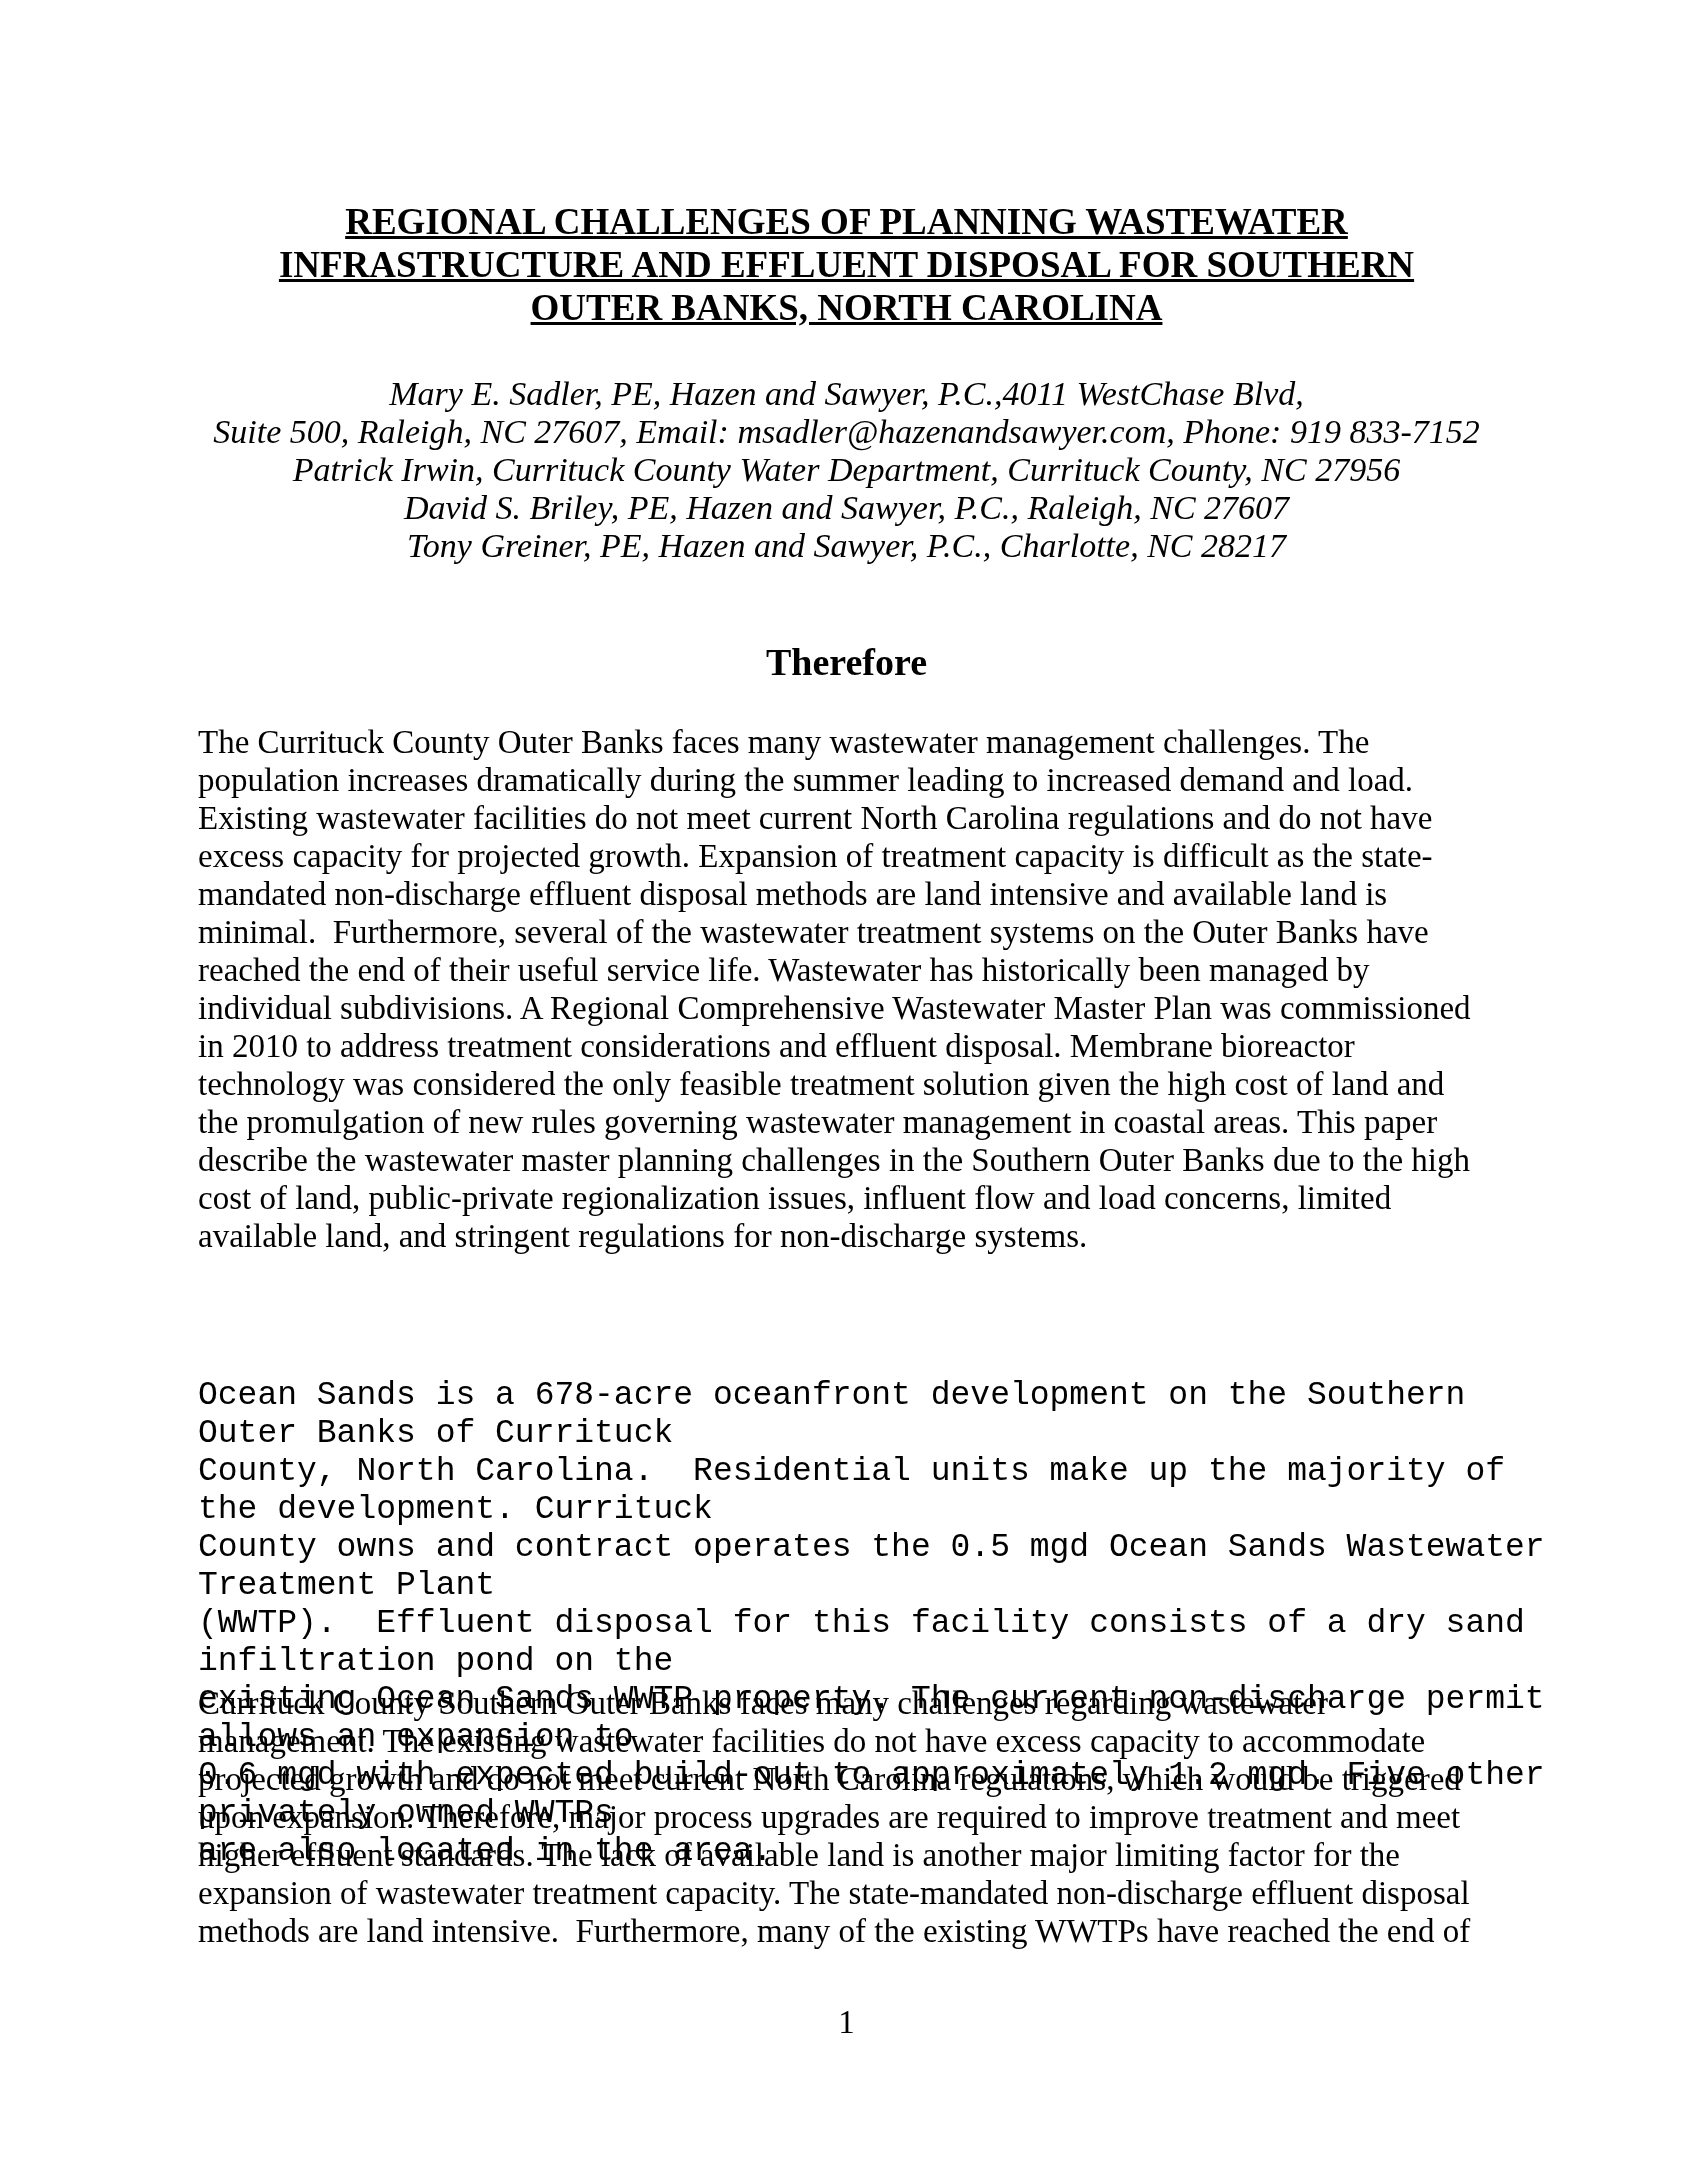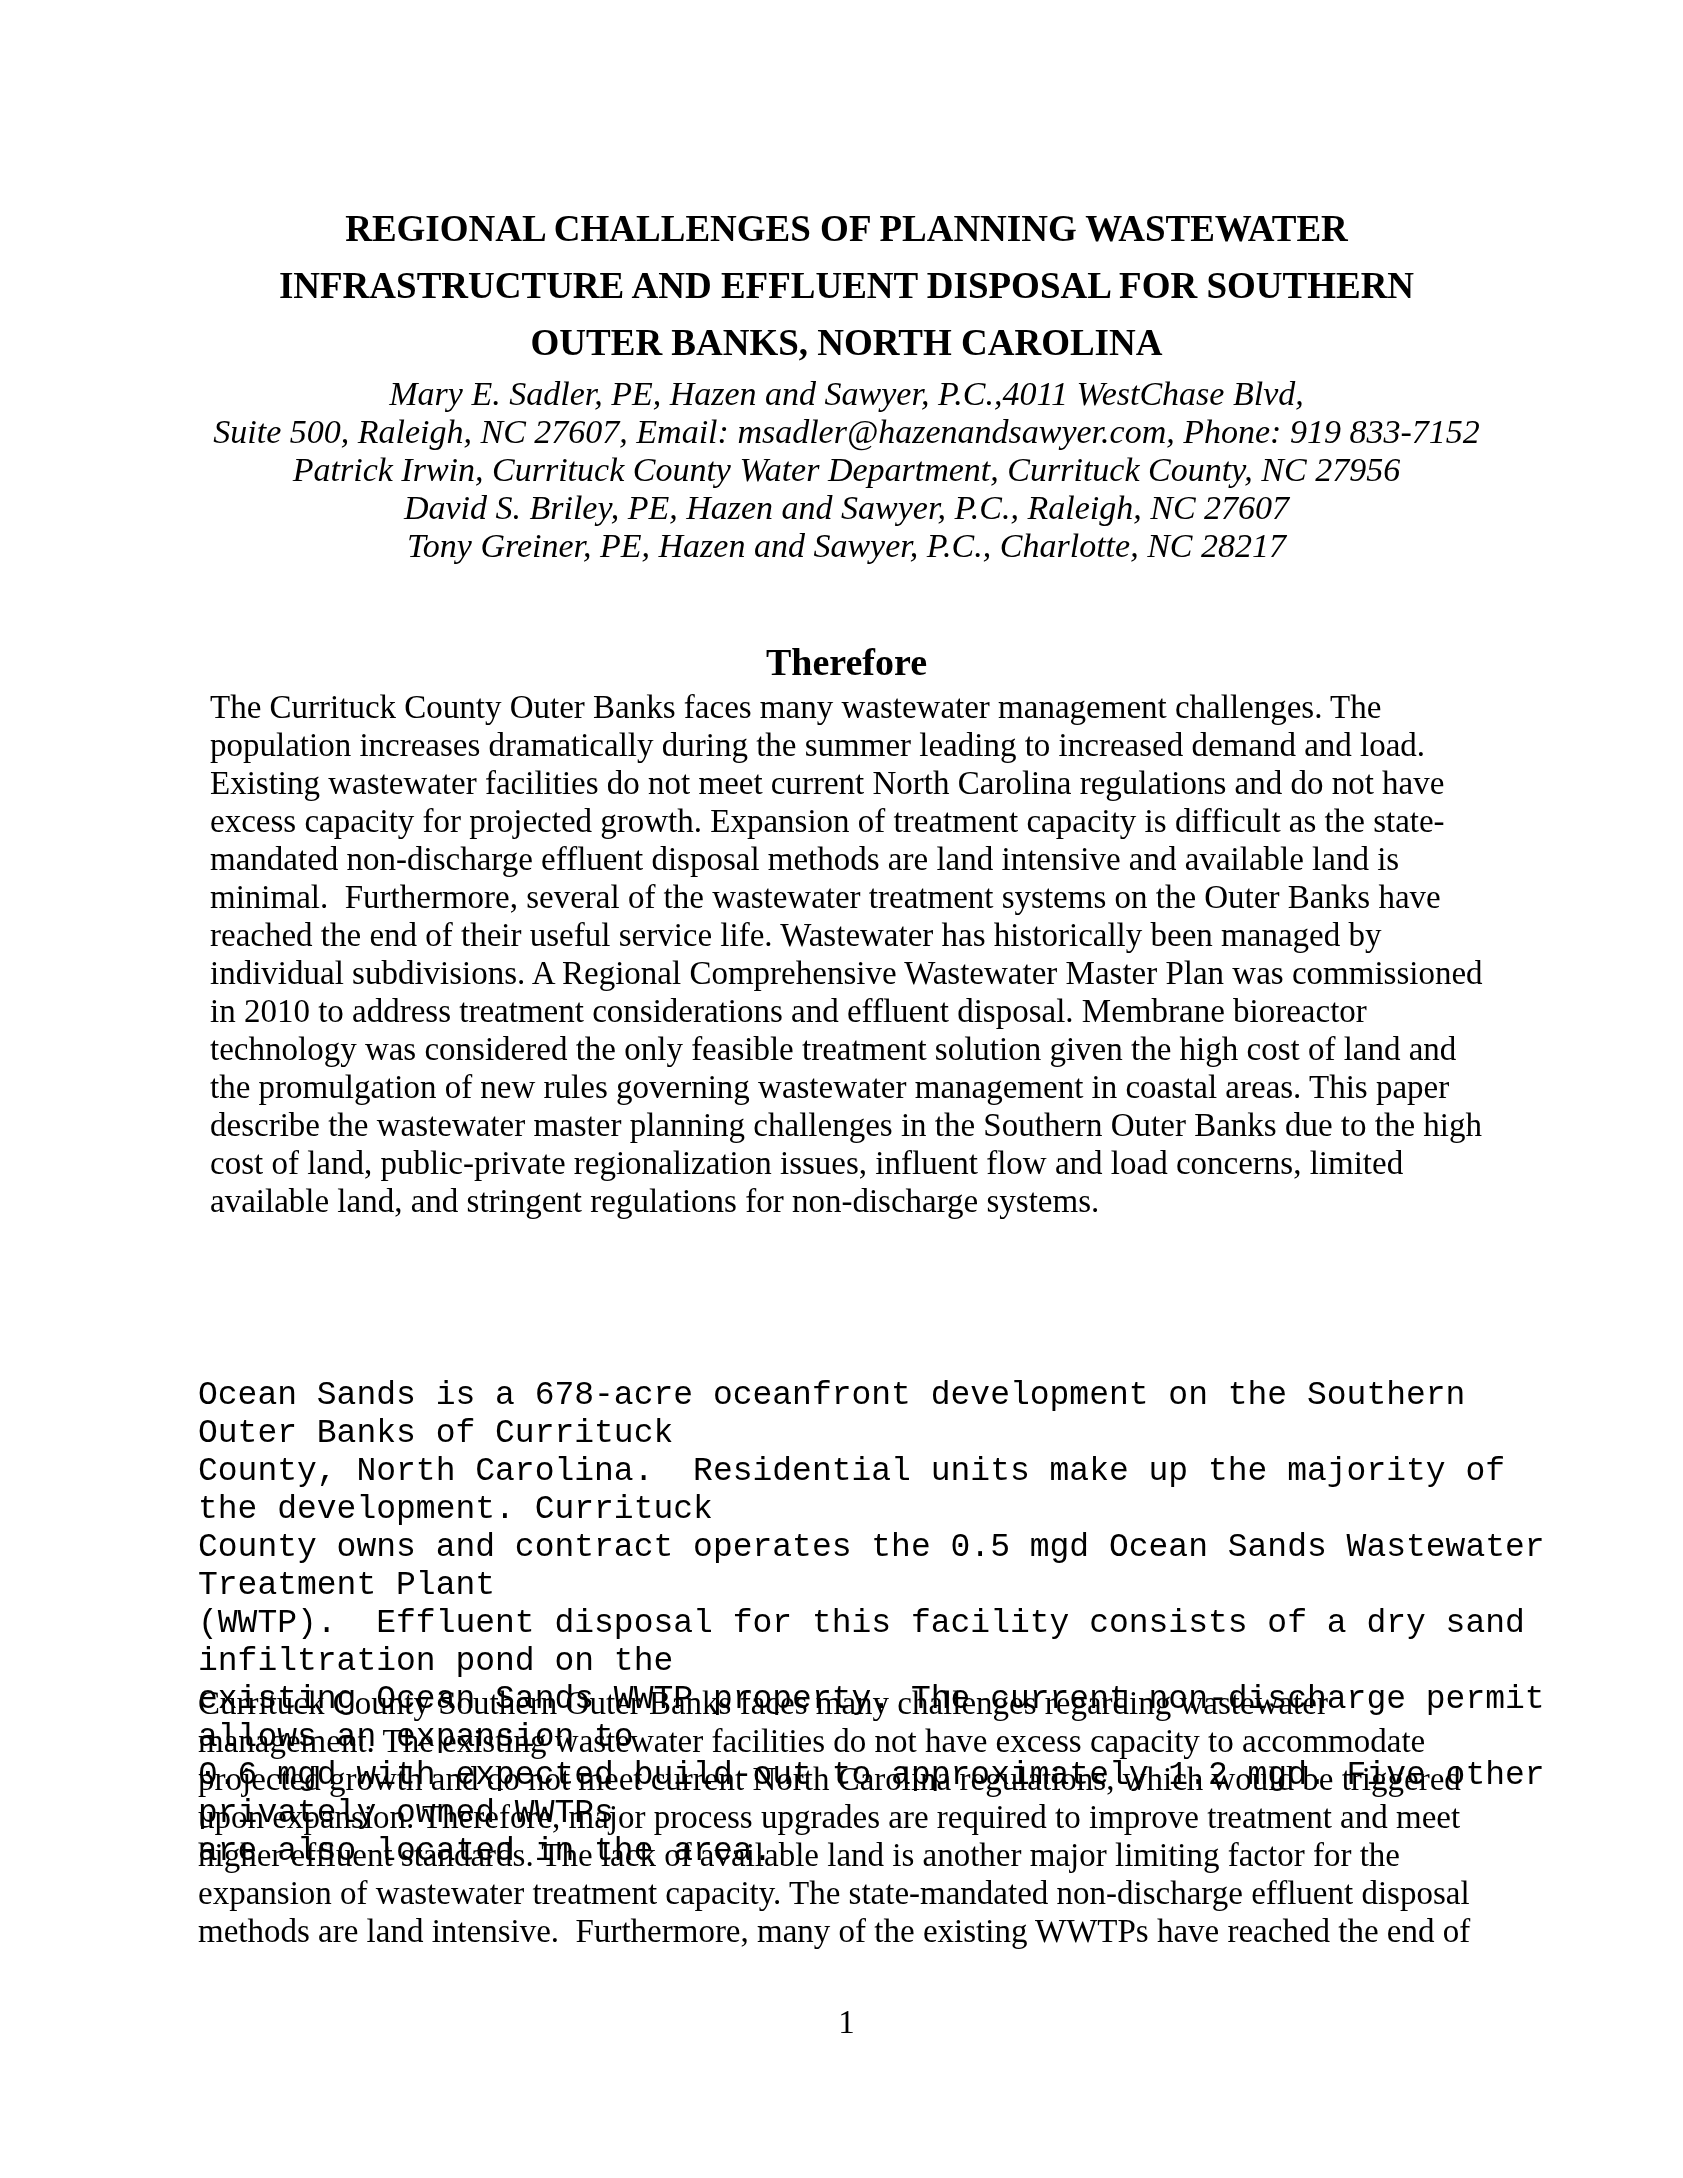"REGIONAL CHALLENGES OF PLANNING" .doc-title { line-height: 57px -> 43px; text-decoration: none -> underline }
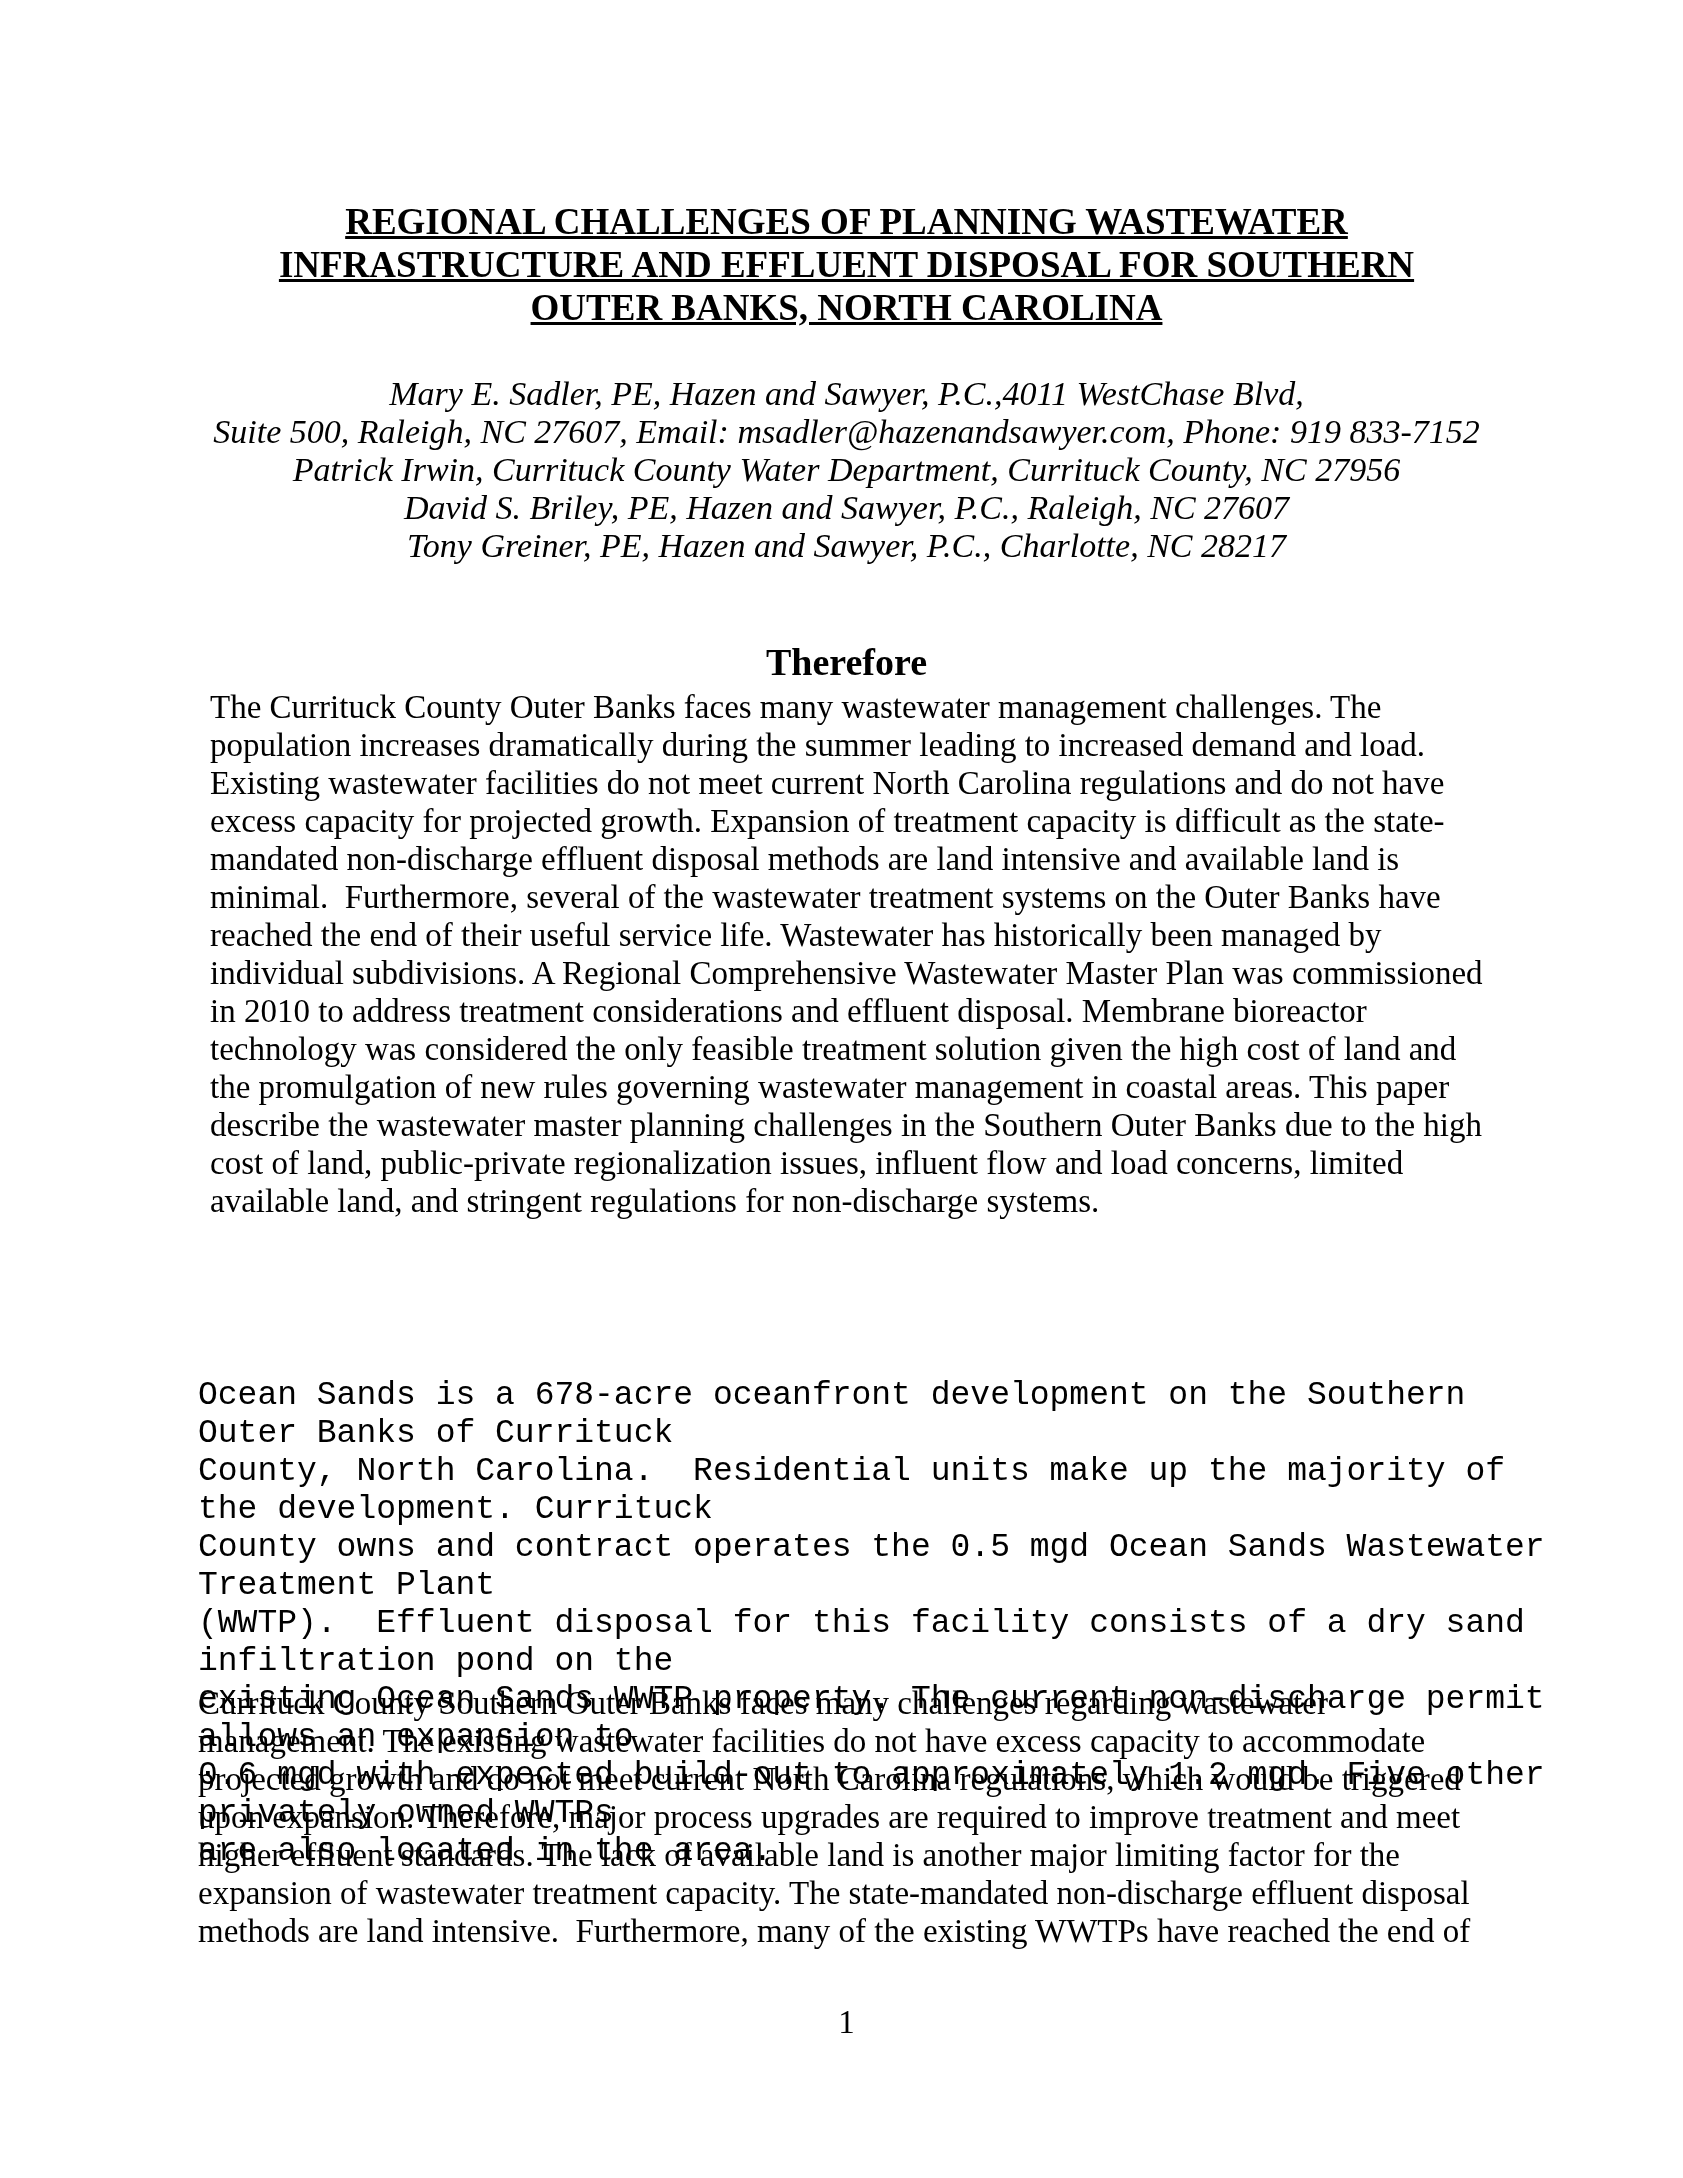"The Currituck County Outer Banks" .abstract-paragraph { margin-left: 12px -> none; top: 688px -> 723px }
